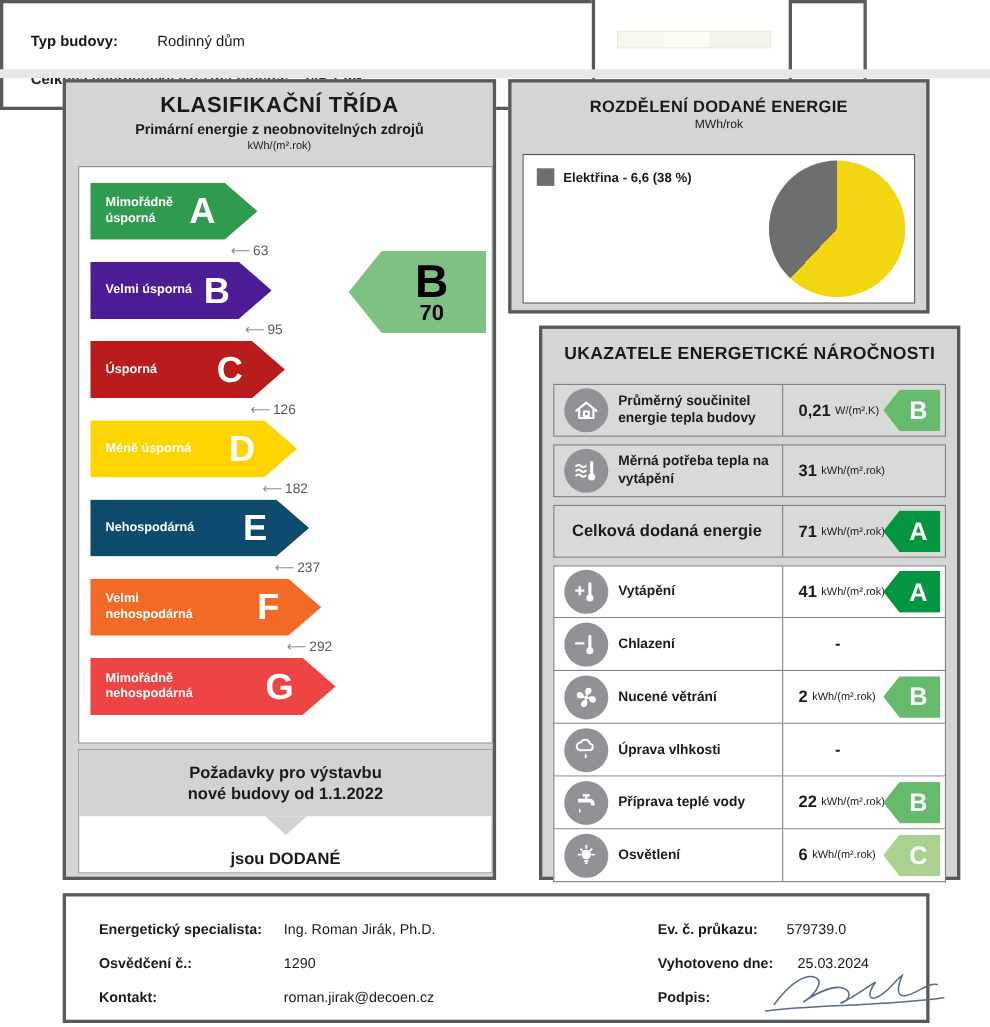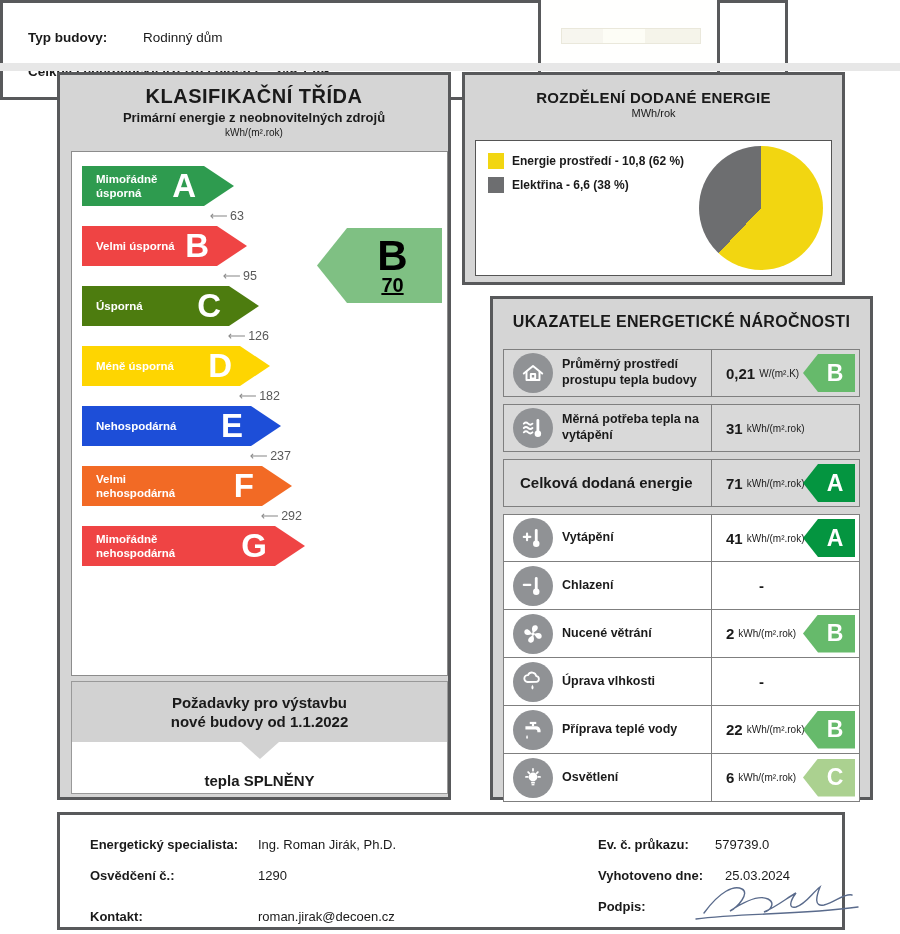"Energie prostředí - 10,8 (62" div.legend-row { html: <div> <div></div> <div>Energie prostředí - 10,8 (62 %)</div> </div> -> none }
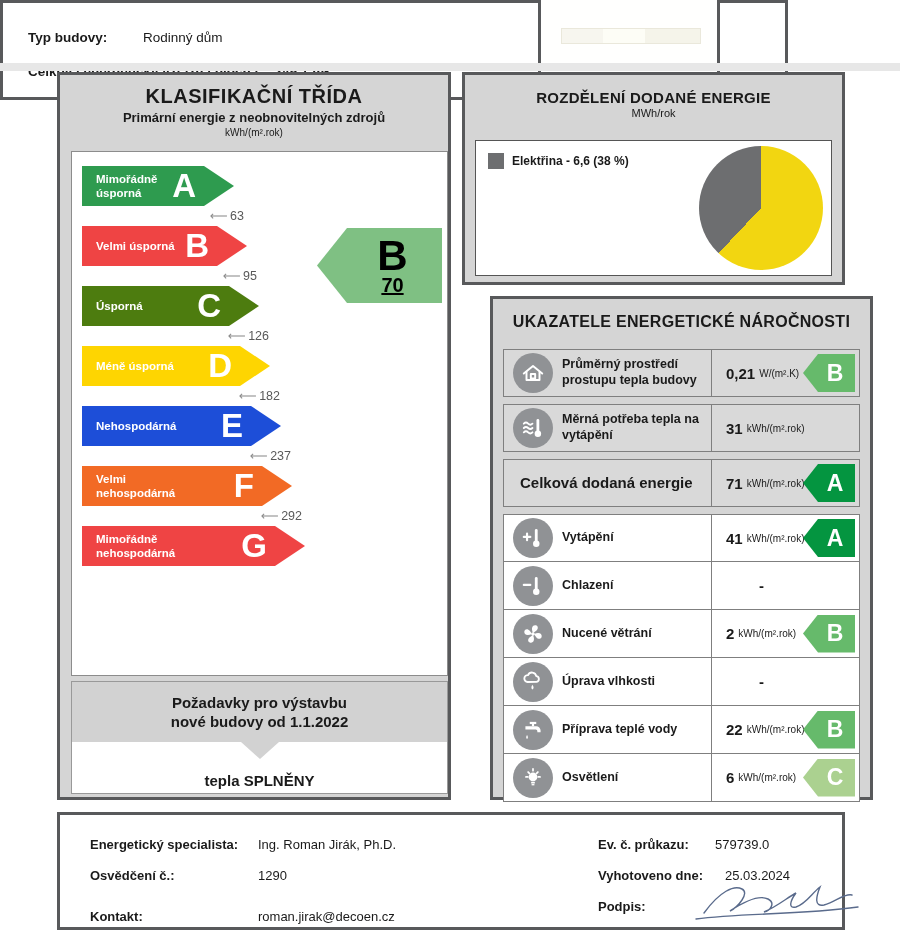"Mimořádně úsporná" .class-arrow { height: 40px -> 52px }
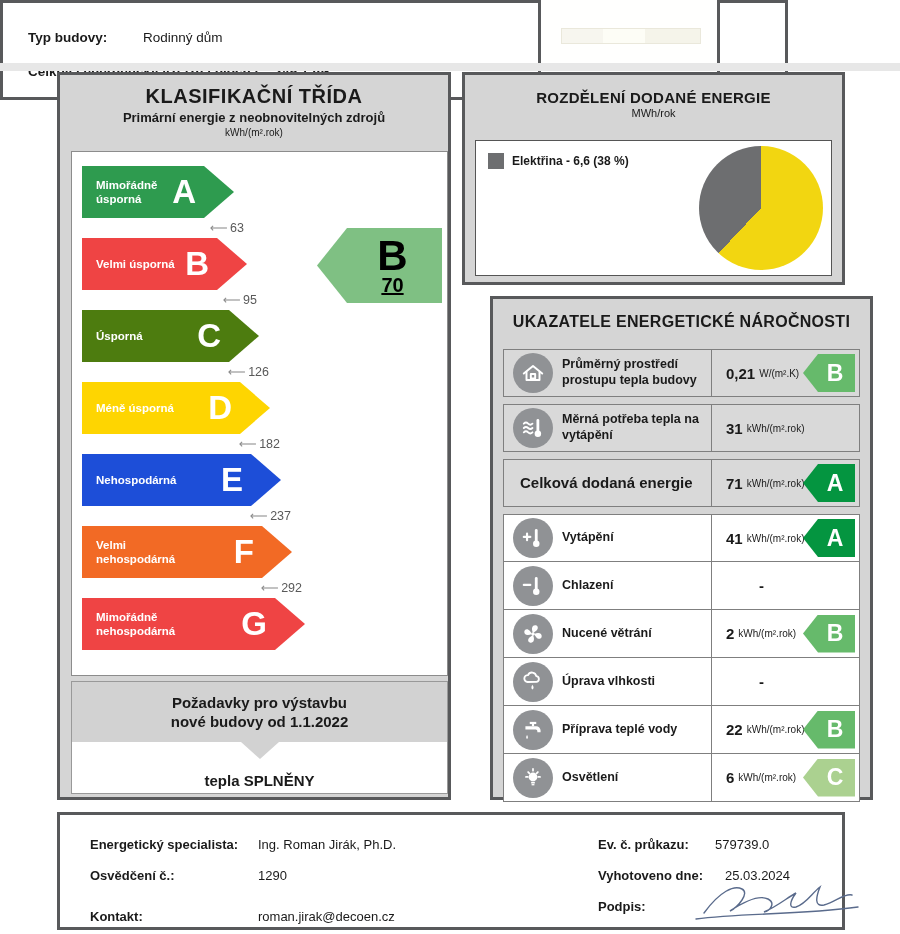"Velmi úsporná" div.class-arrow { background-color: #ef4444 -> #4c1d95 }
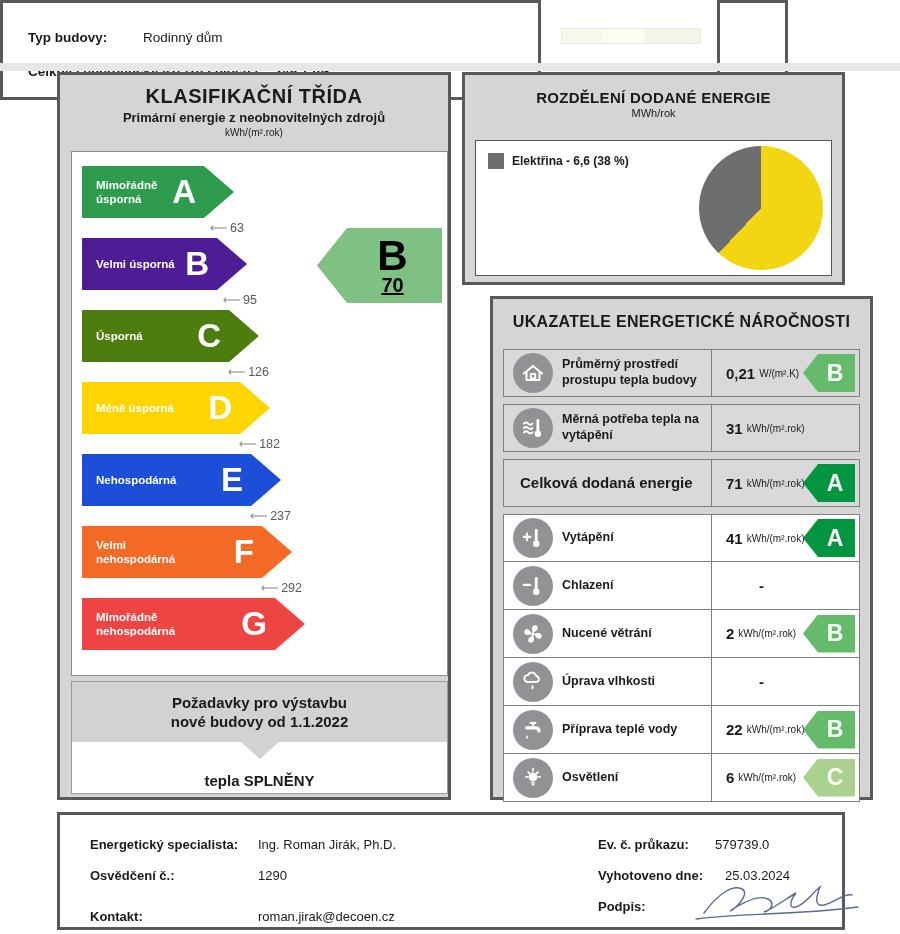"70" #indicator-arrow .num { text-decoration: underline -> none }
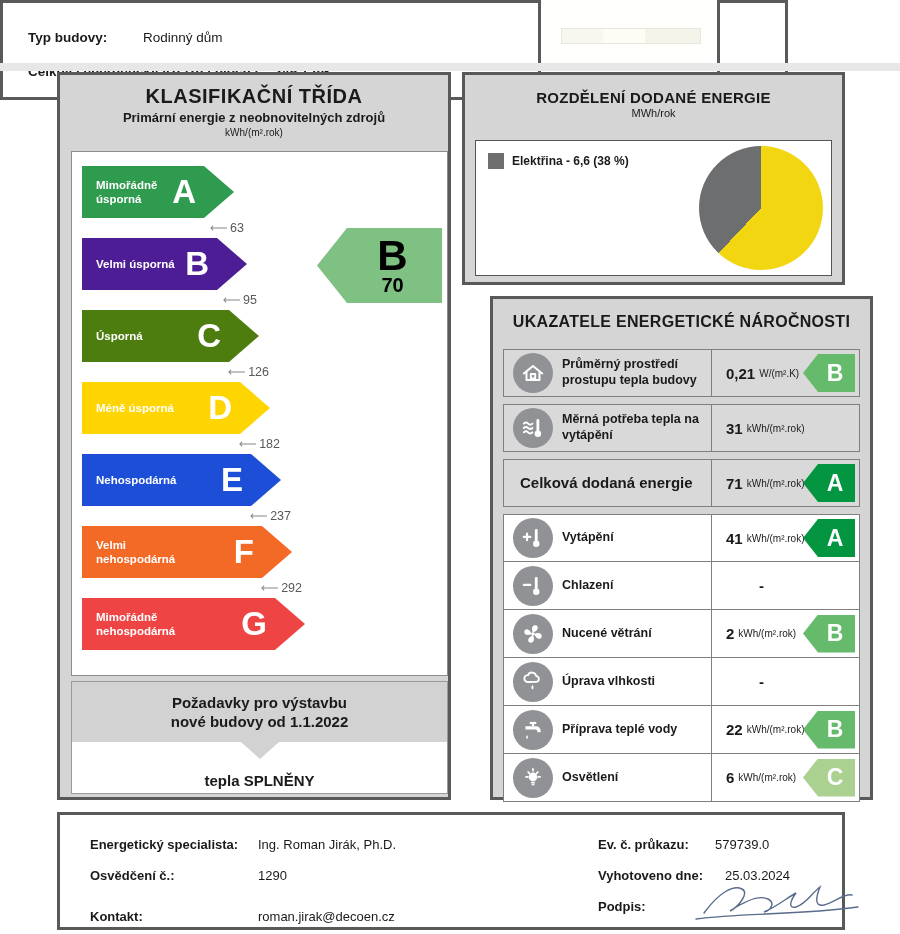"Úsporná" div.class-arrow { background-color: #4d7c0f -> #b91c1c }
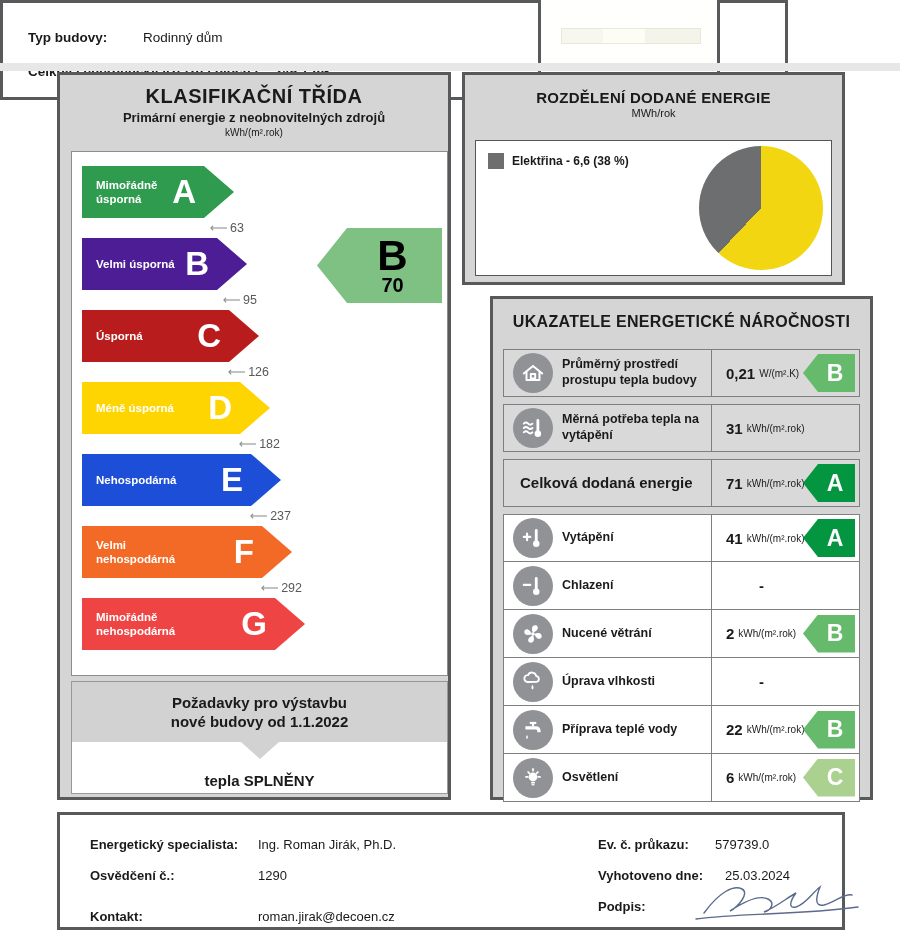"Průměrný prostředí prostupu tepla budovy" div.ind-label { text: prostředí prostupu -> součinitel energie }
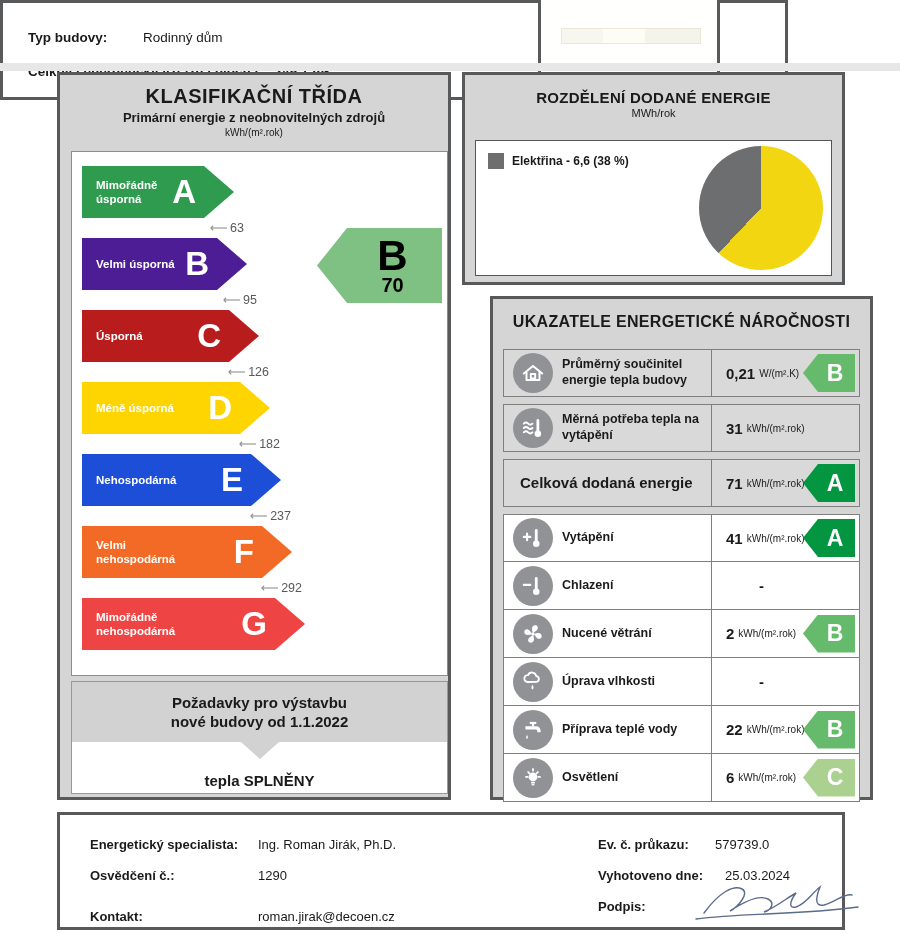"Nehospodárná" div.class-arrow { background-color: #1d4ed8 -> #0c4a6e }
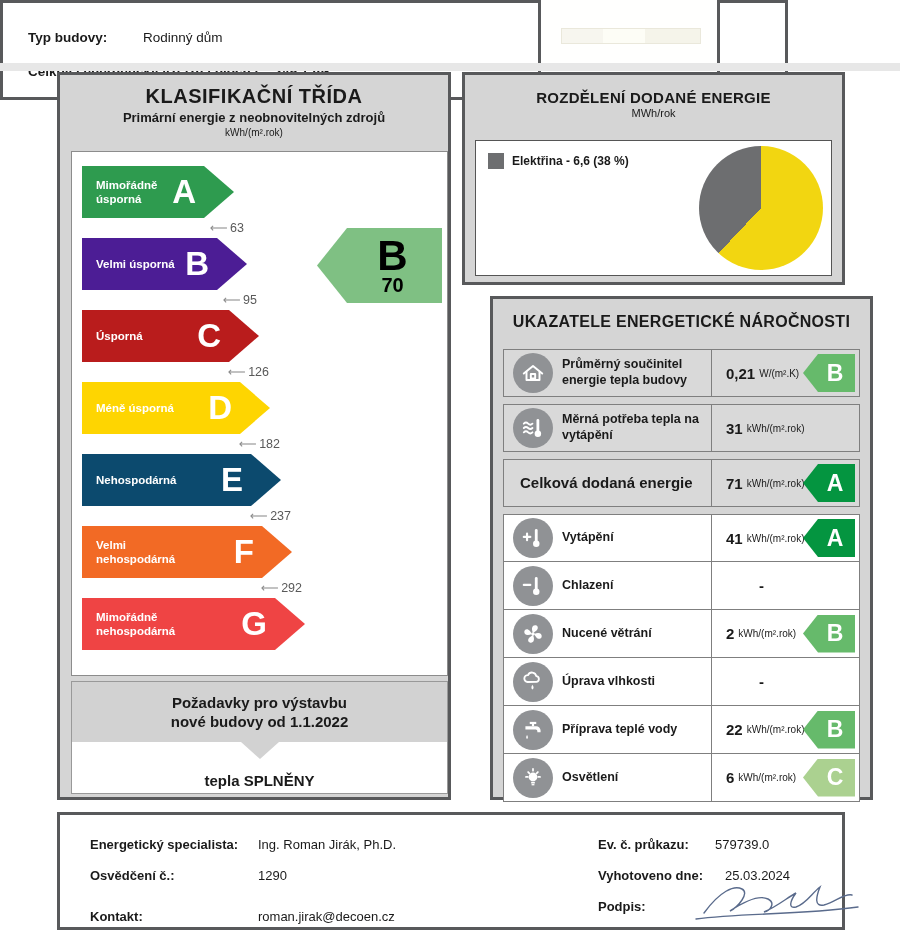"tepla SPLNĚNY" div { text: tepla SPLNĚNY -> jsou DODANÉ }
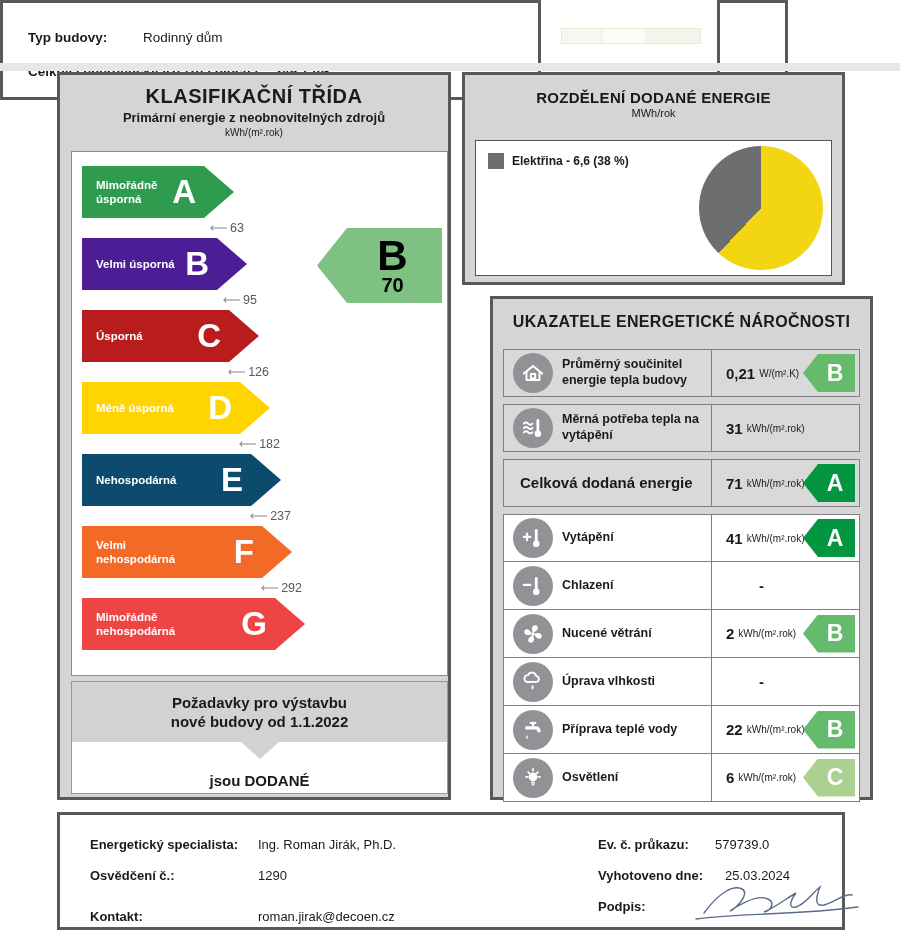"Kontakt:" div.f-item { top: 94px -> 84px }
